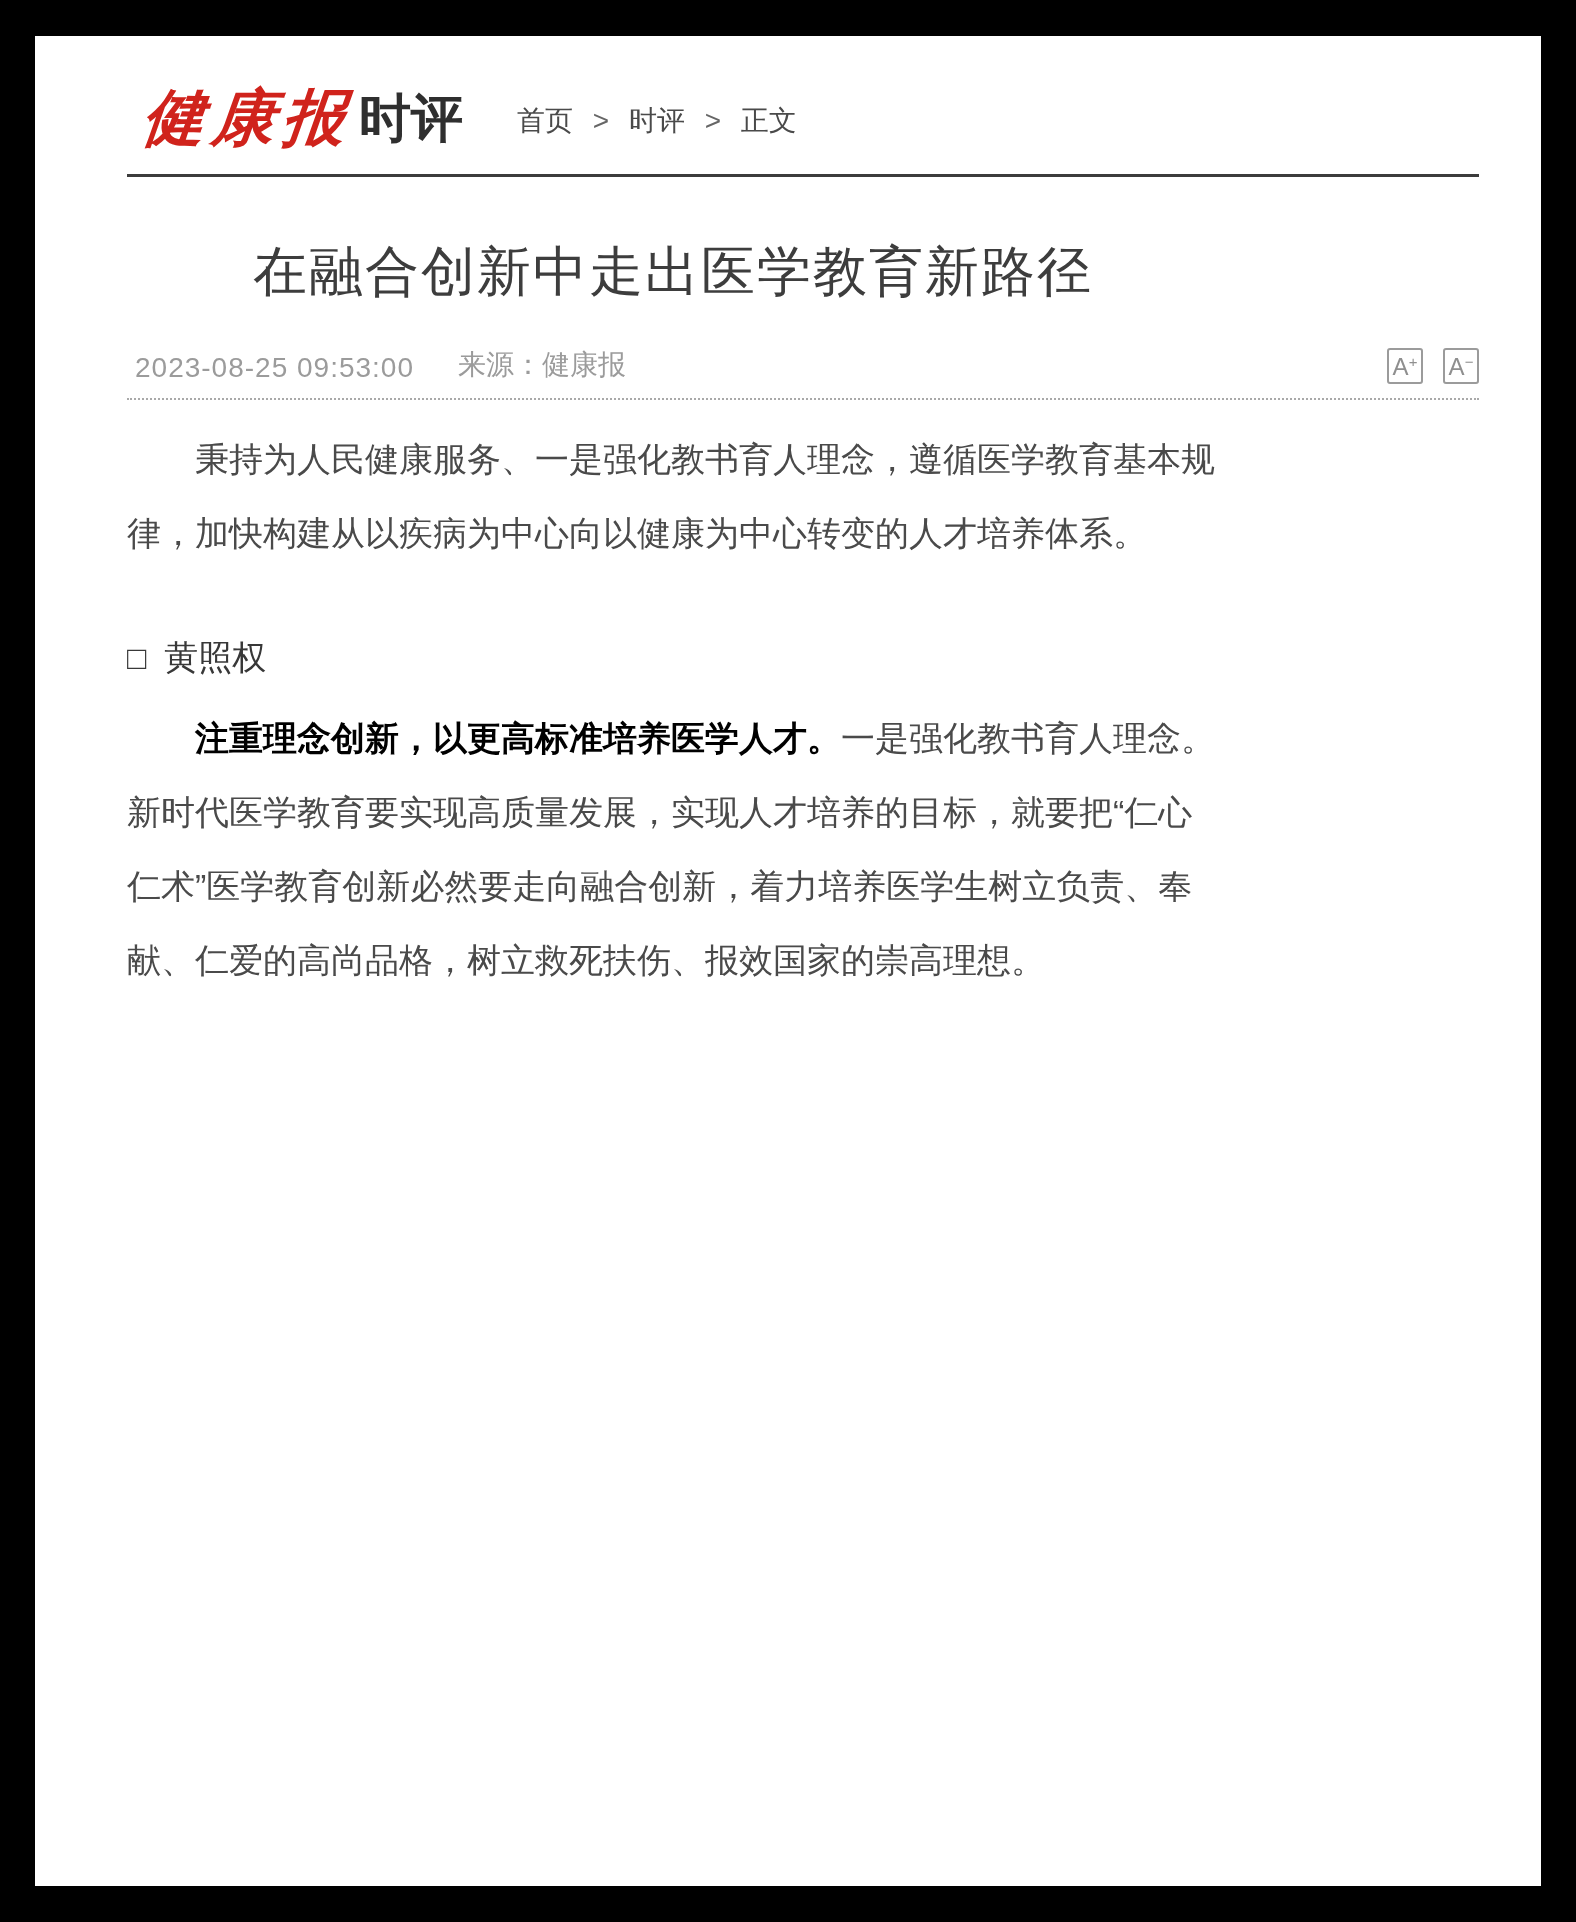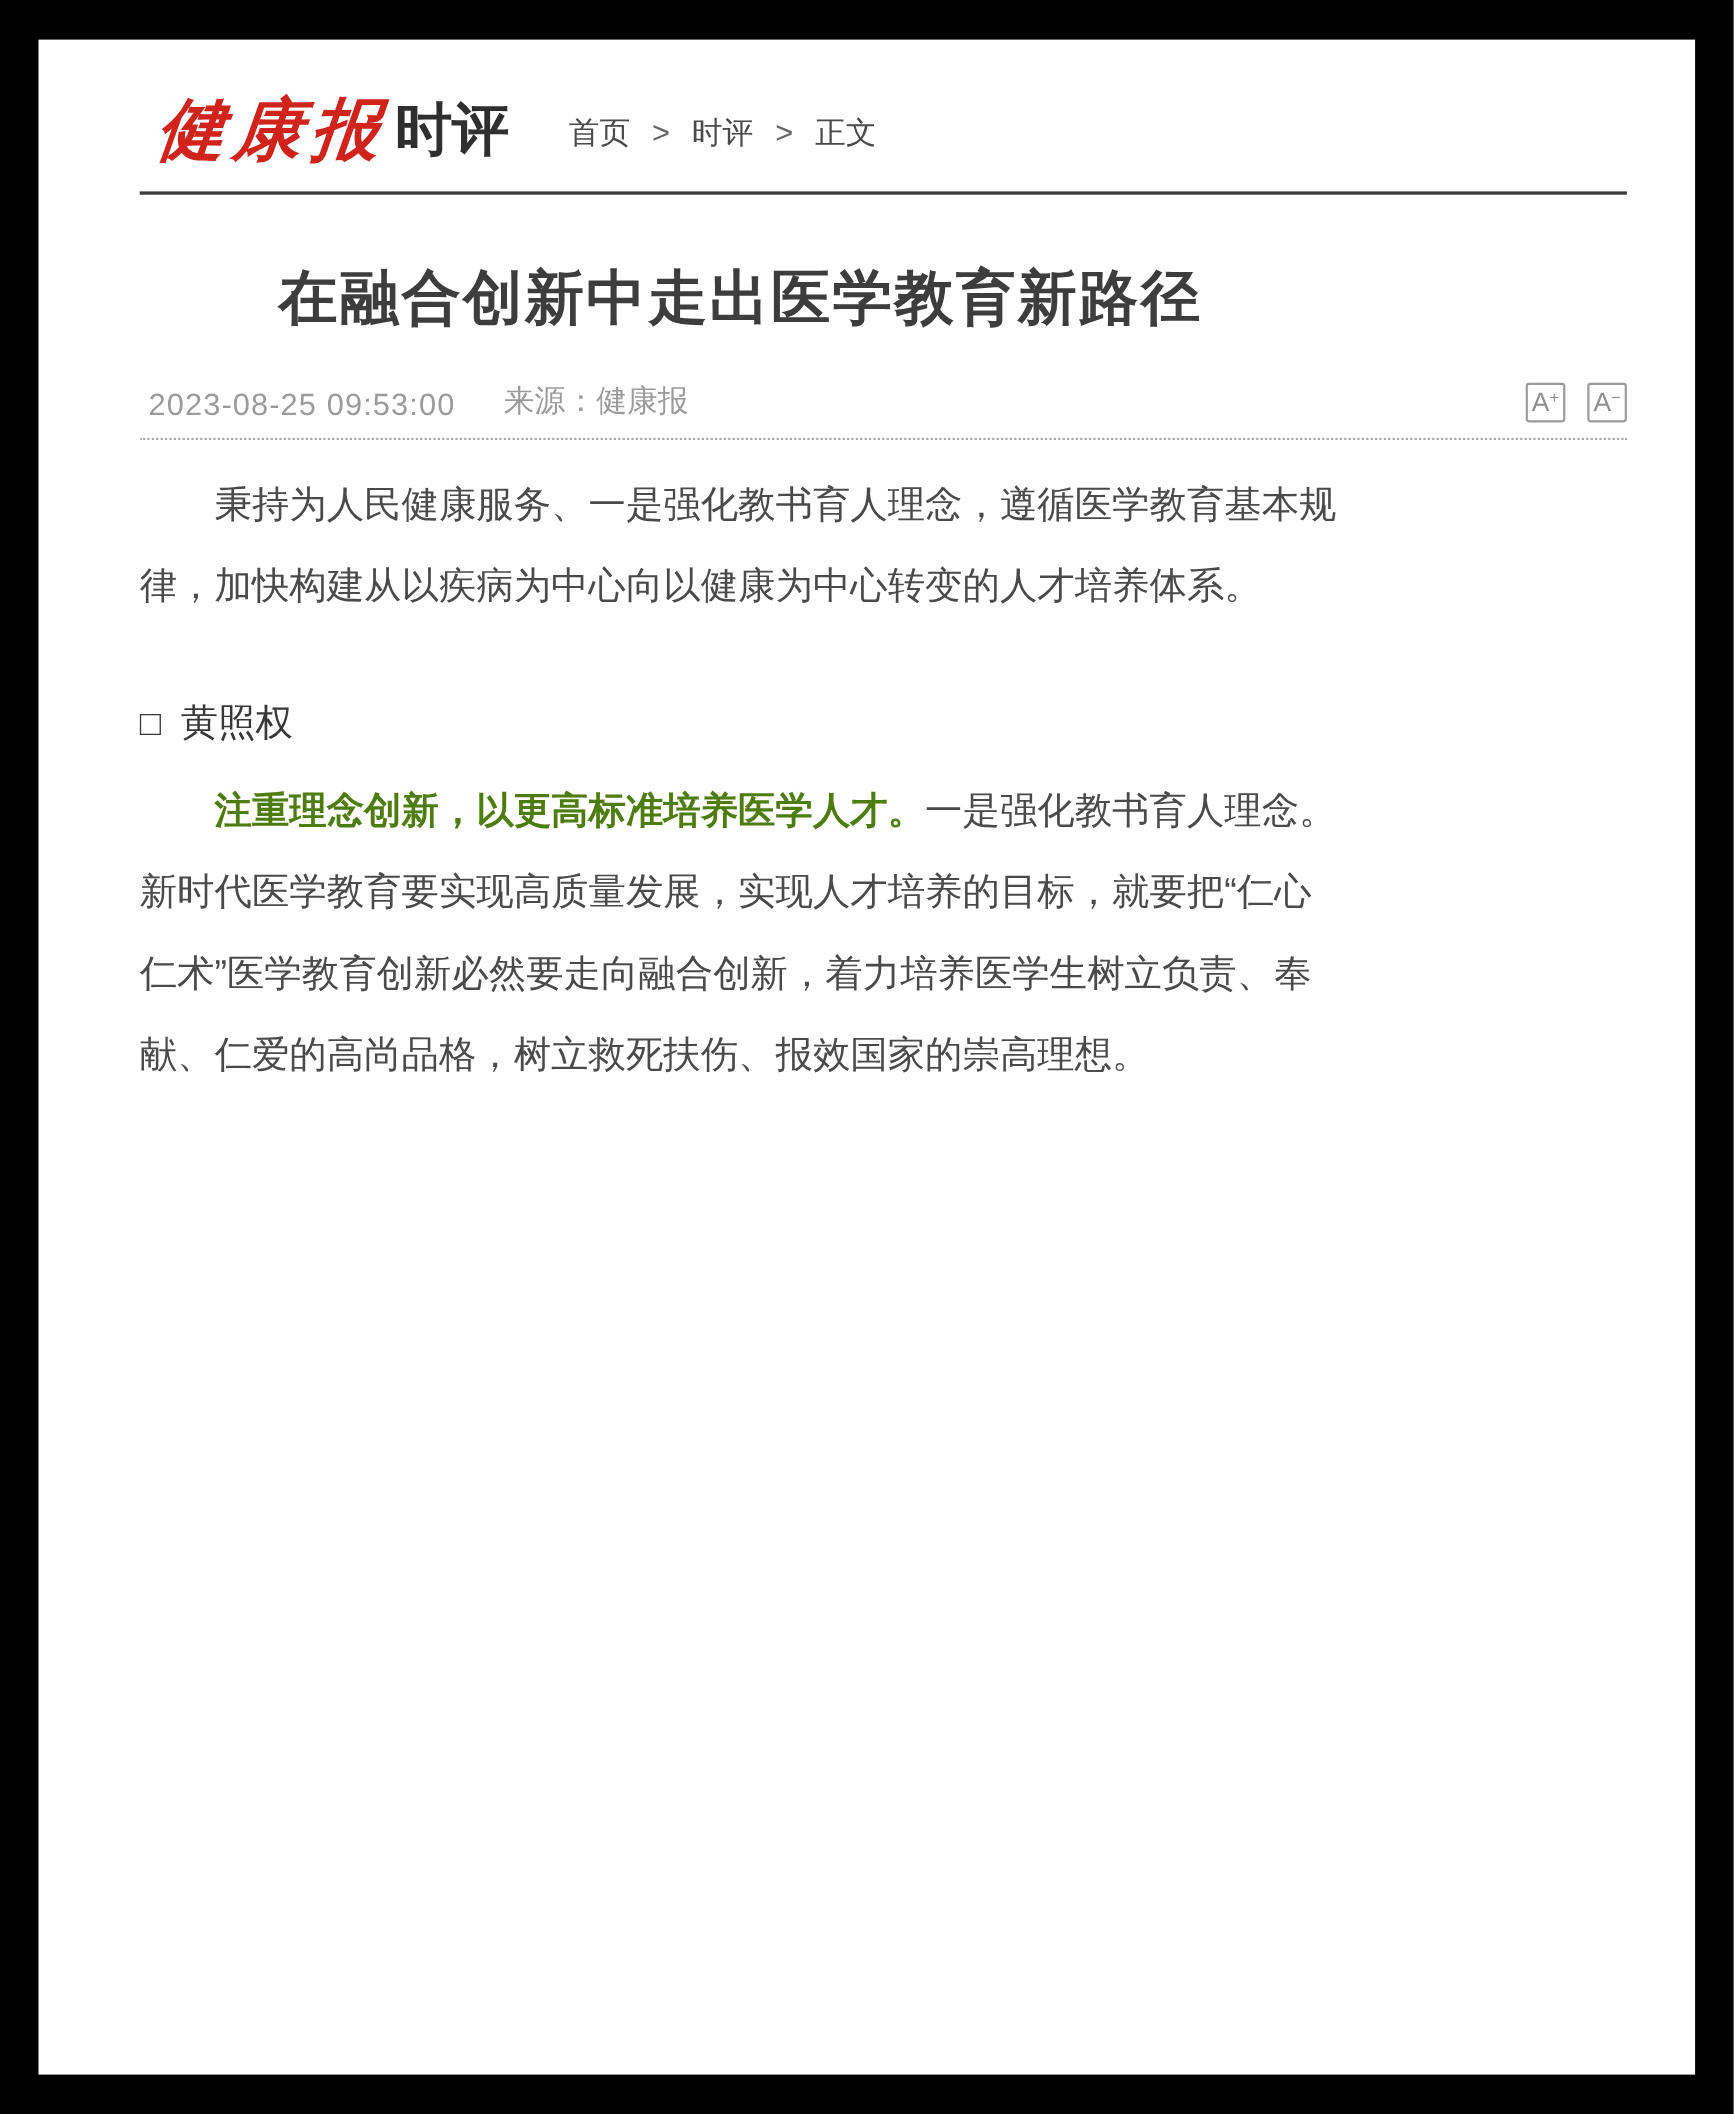"在融合创新中走出医学教育新路径" .article-title { font-weight: bold -> normal }
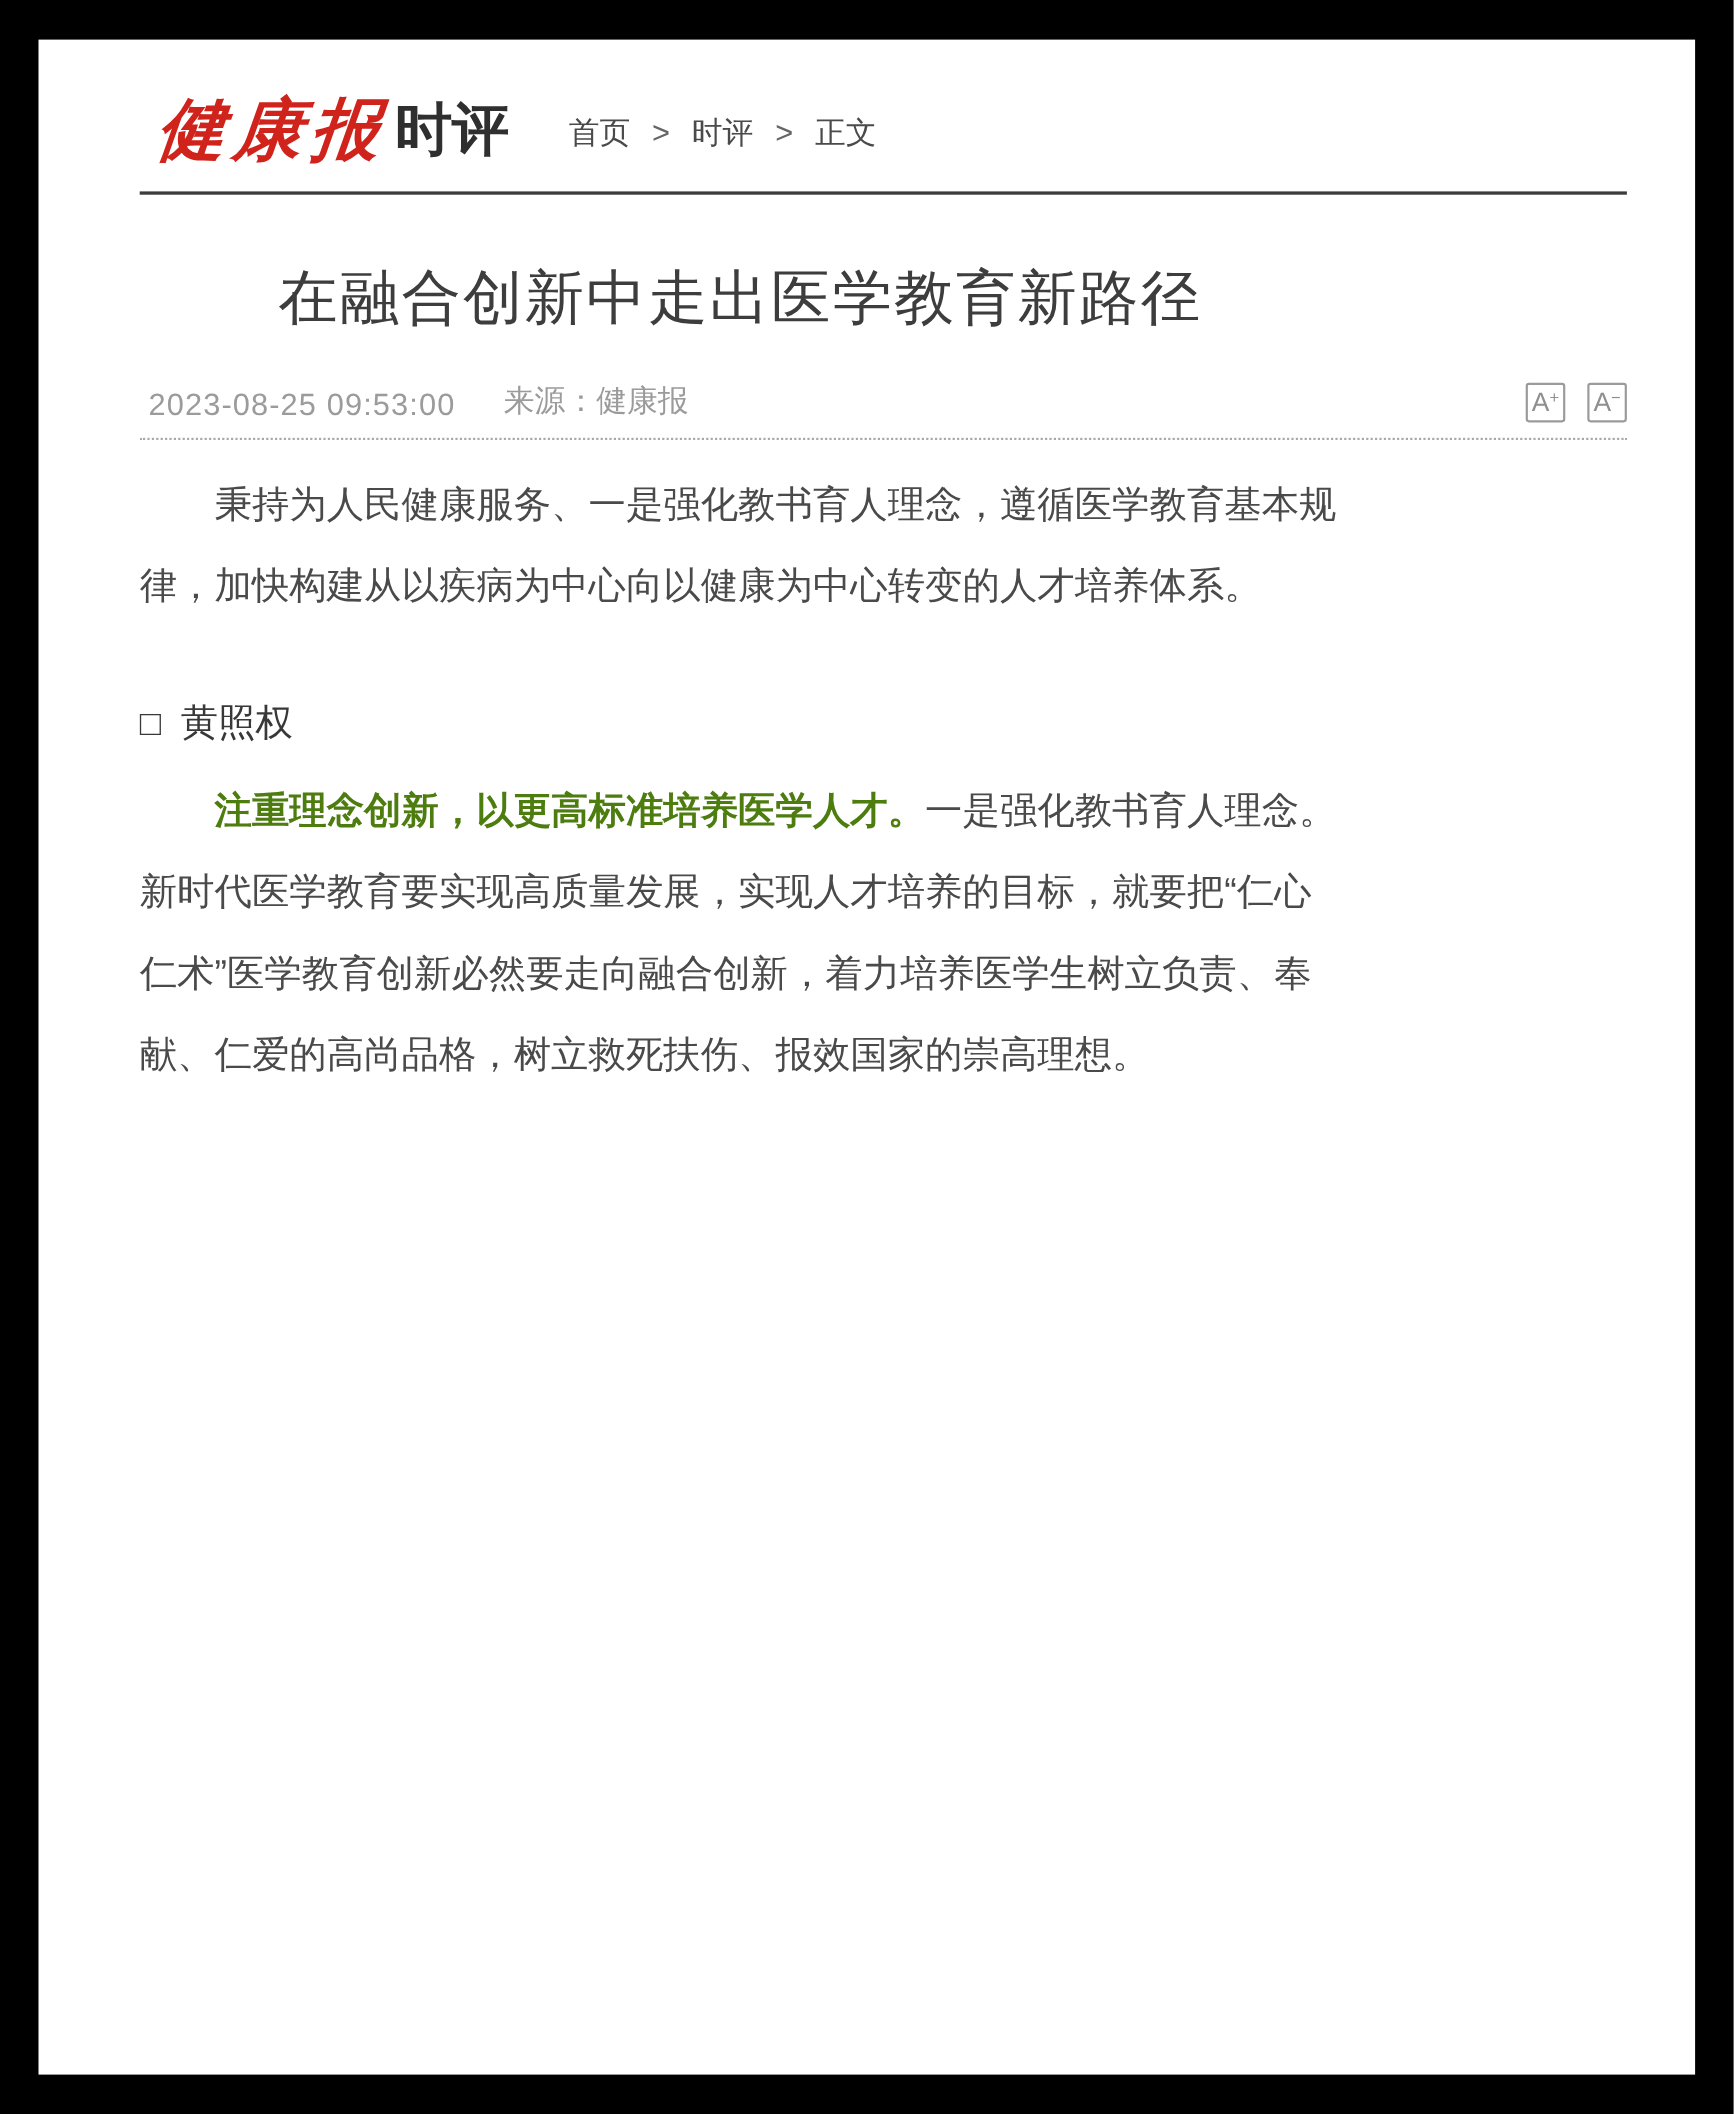"注重理念创新，以更高标准培养医学人才。" .bold-lead { color: #4d7c0f -> #000000 }
